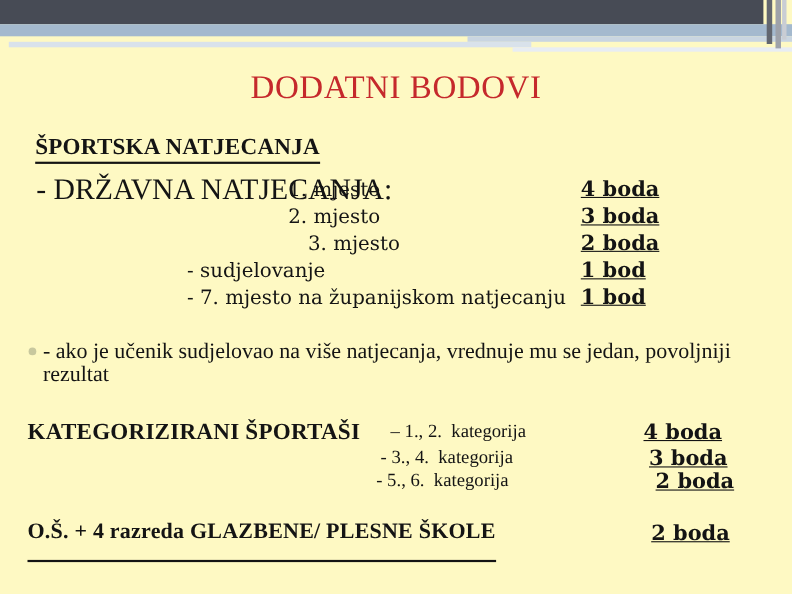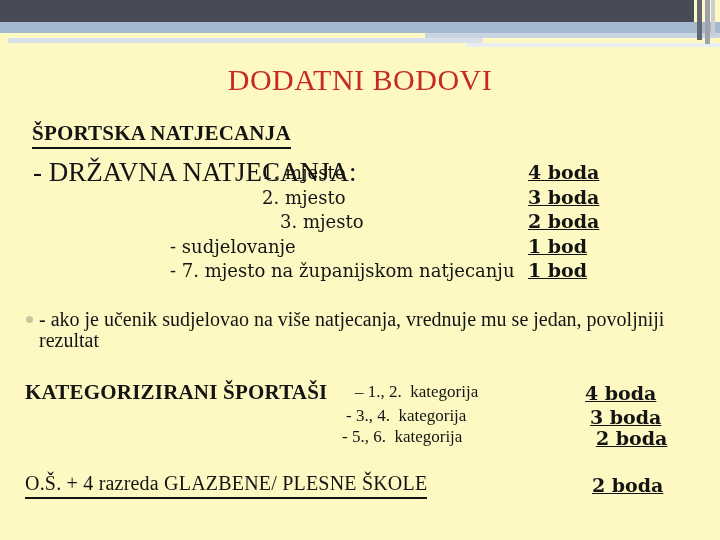"O.Š. + 4 razreda GLAZBENE/" .s3head { font-weight: normal -> bold; padding-bottom: 2px -> 14px }
